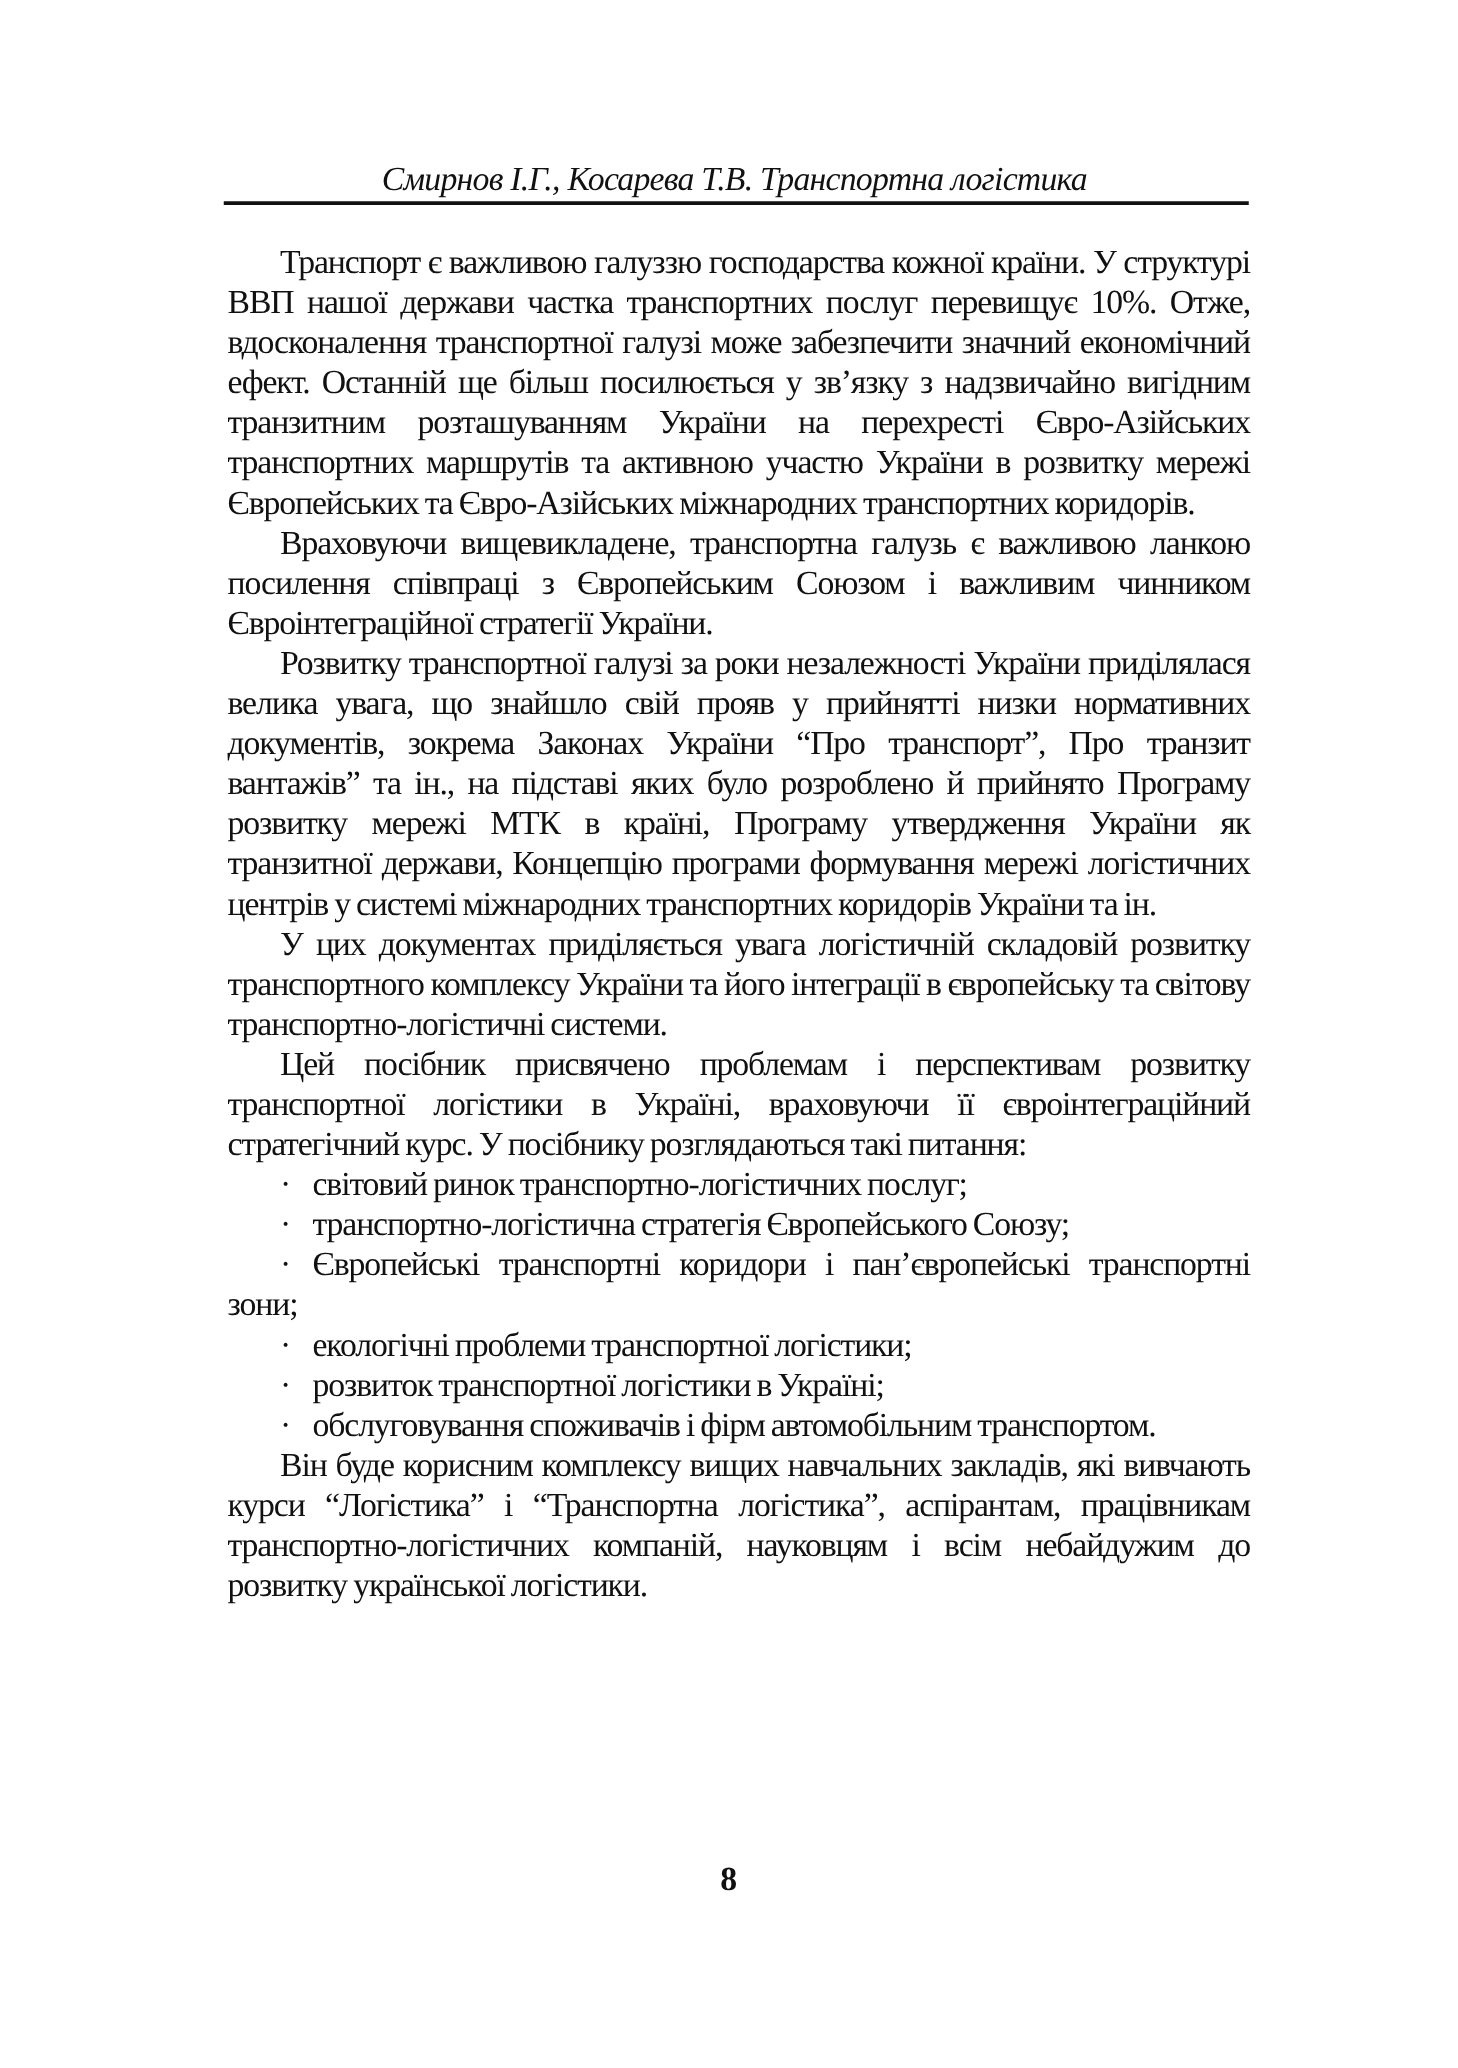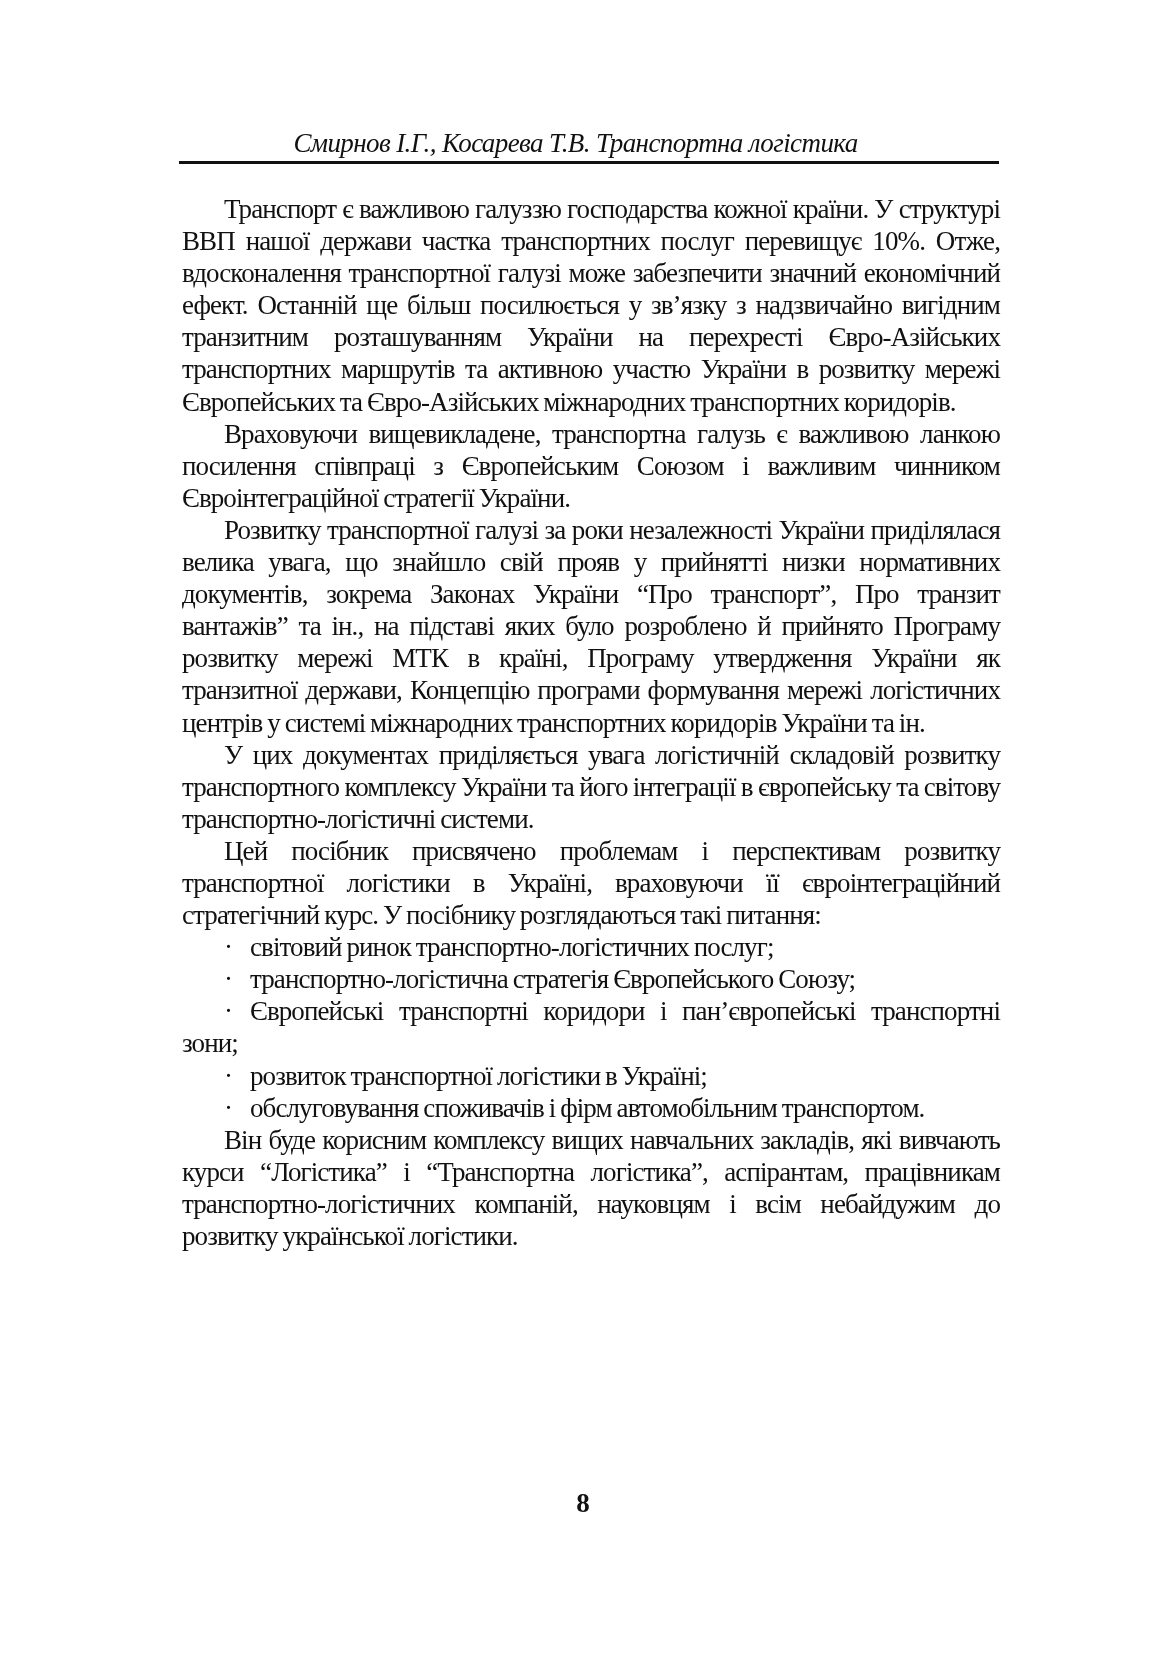"Смирнов І.Г., Косарева Т.В. Транспортна" .header { left: 164px -> 176px }
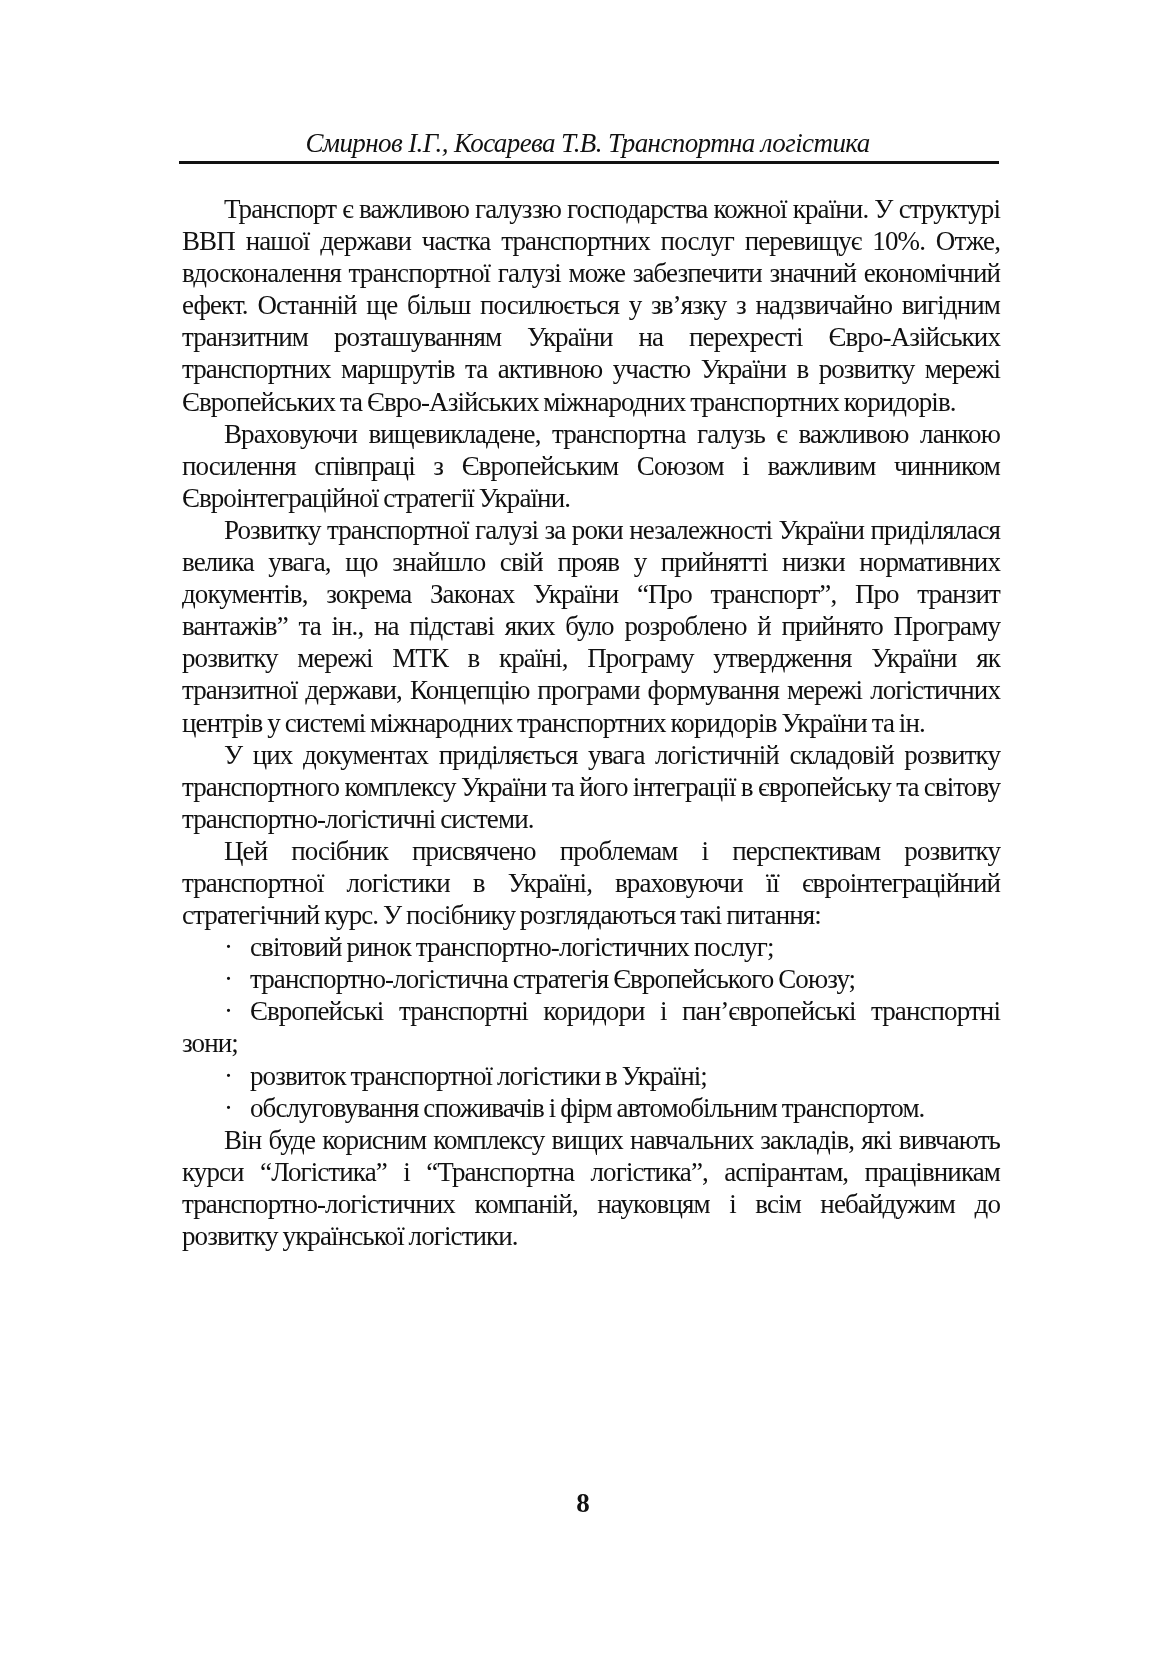"· екологічні проблеми транспортної" p.bullet { html: none -> <p><span>·</span><span>екологічні проблеми транспортної логістики;</span></p> }
